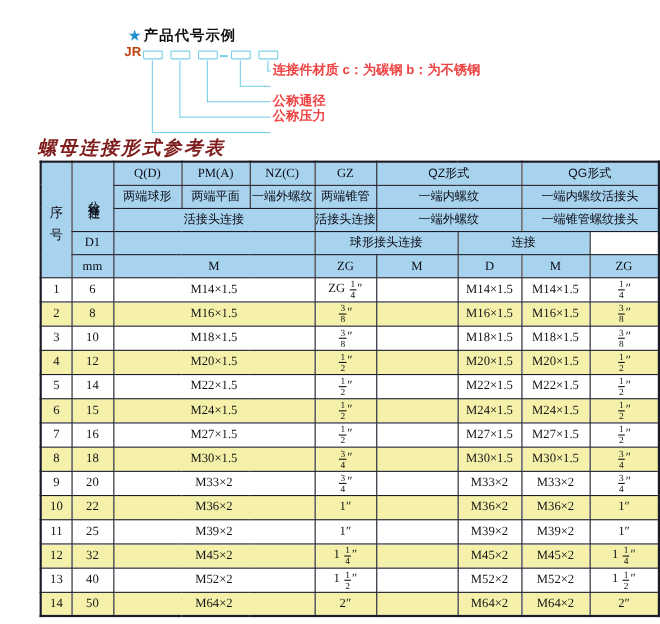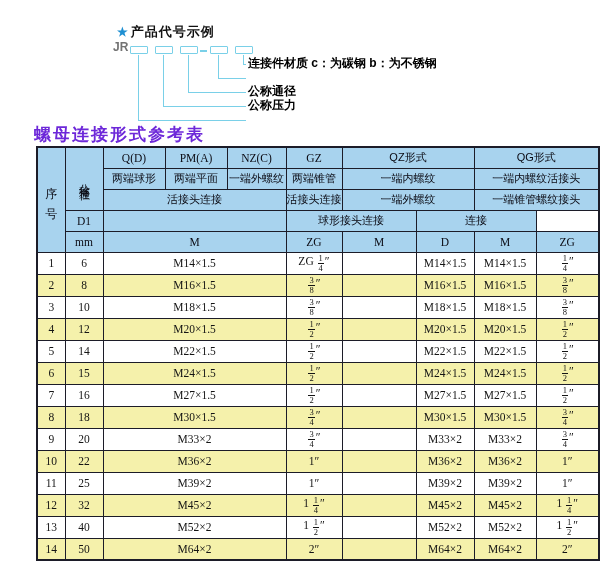"JR" .code-prefix { color: #737373 -> #c2410c }
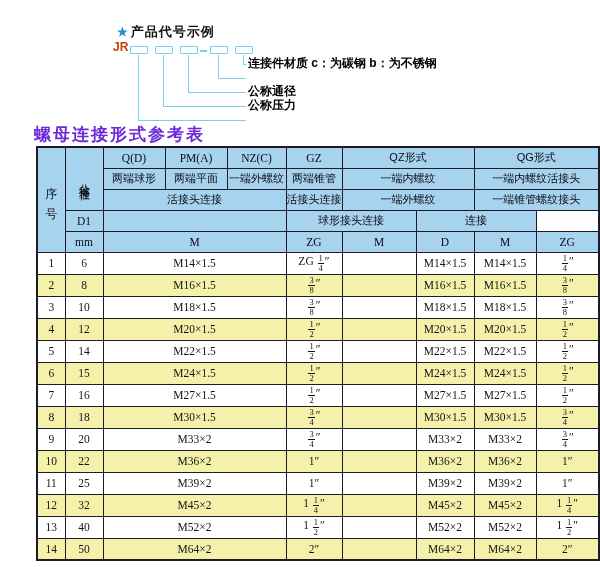"连接件材质 c：为碳钢 b：为不锈钢" .diag-label { color: #000000 -> #ef4444 }
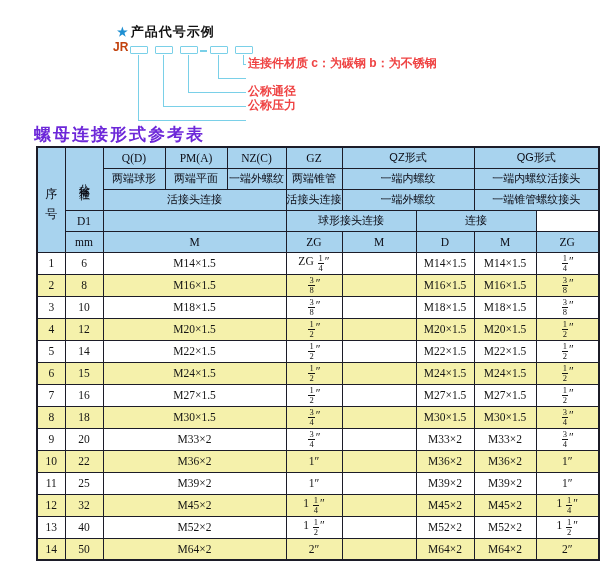"螺母连接形式参考表" .table-title { color: #6d28d9 -> #7f1d1d; font-style: none -> italic }
